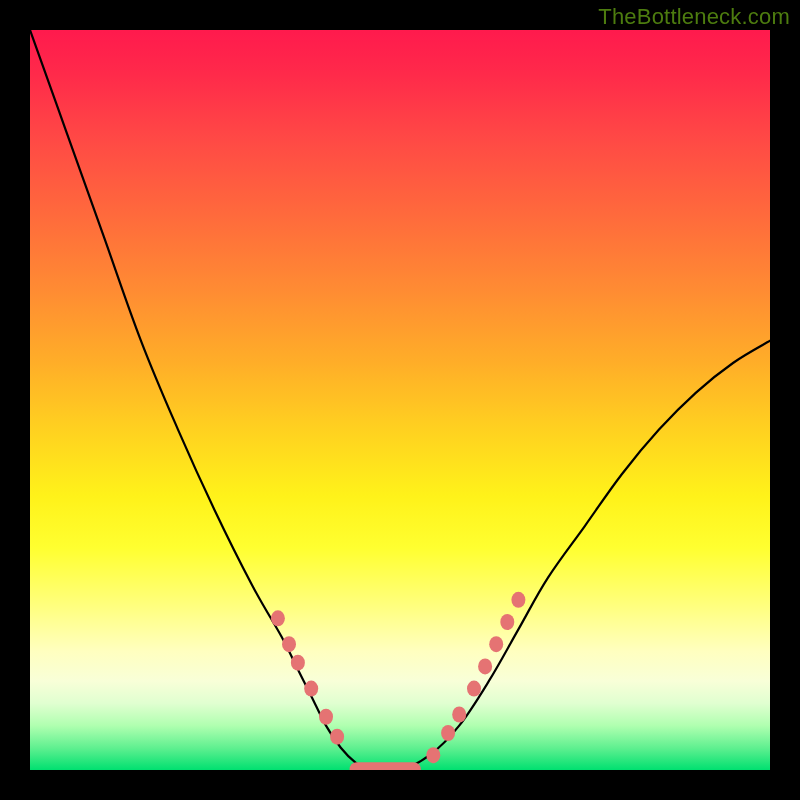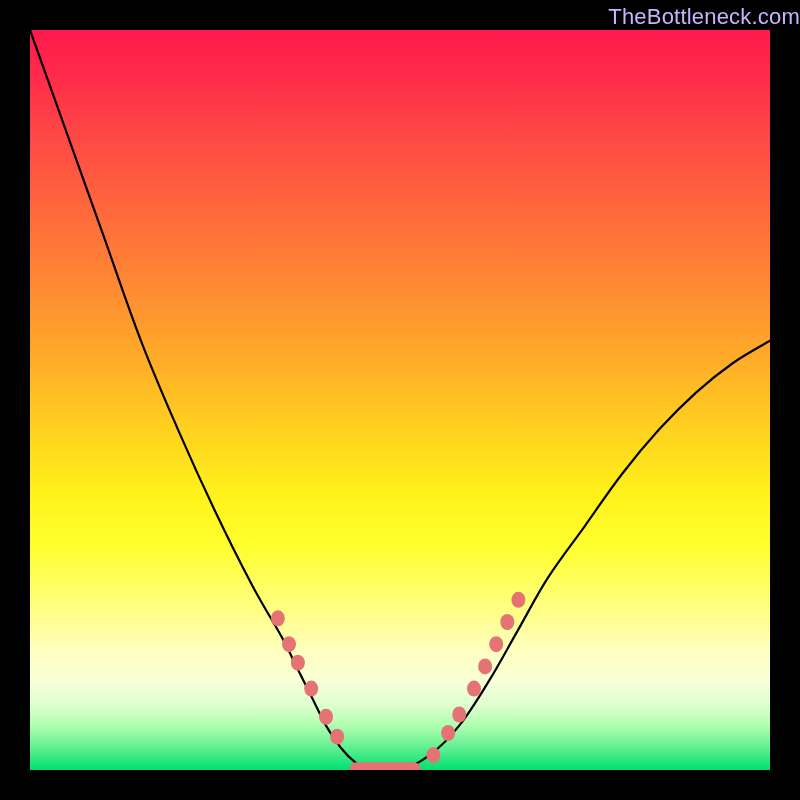"TheBottleneck.com" .watermark { color: #c4b5fd -> #4d7c0f; right: 0 -> 10px }
